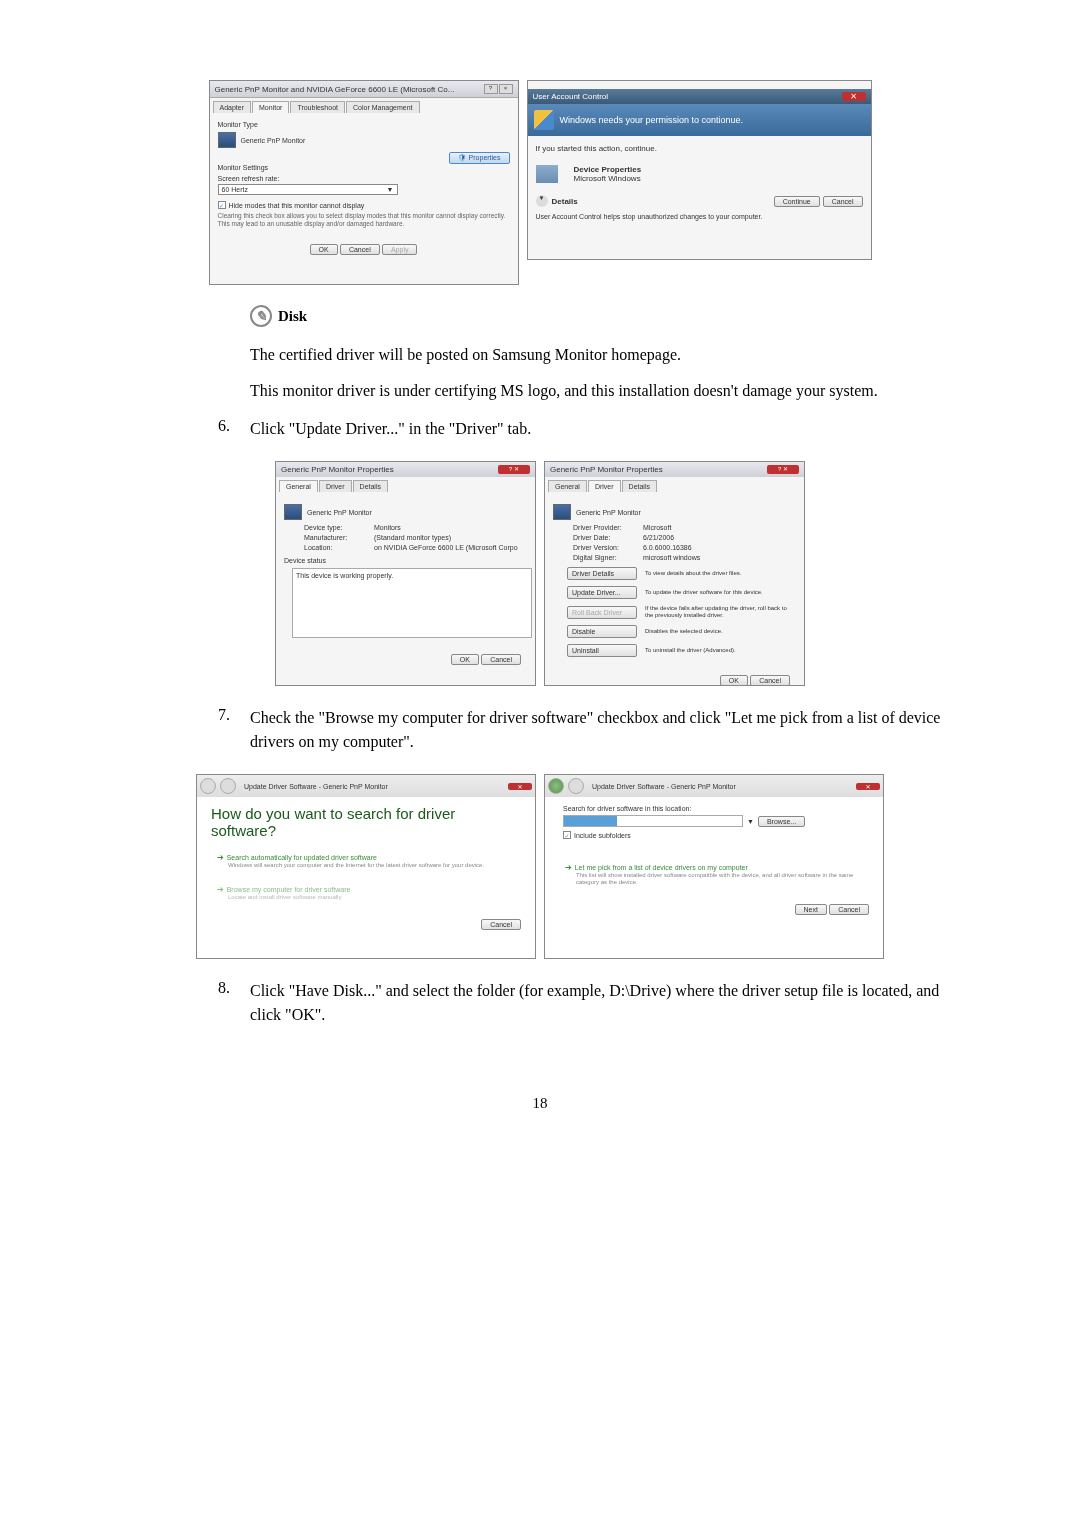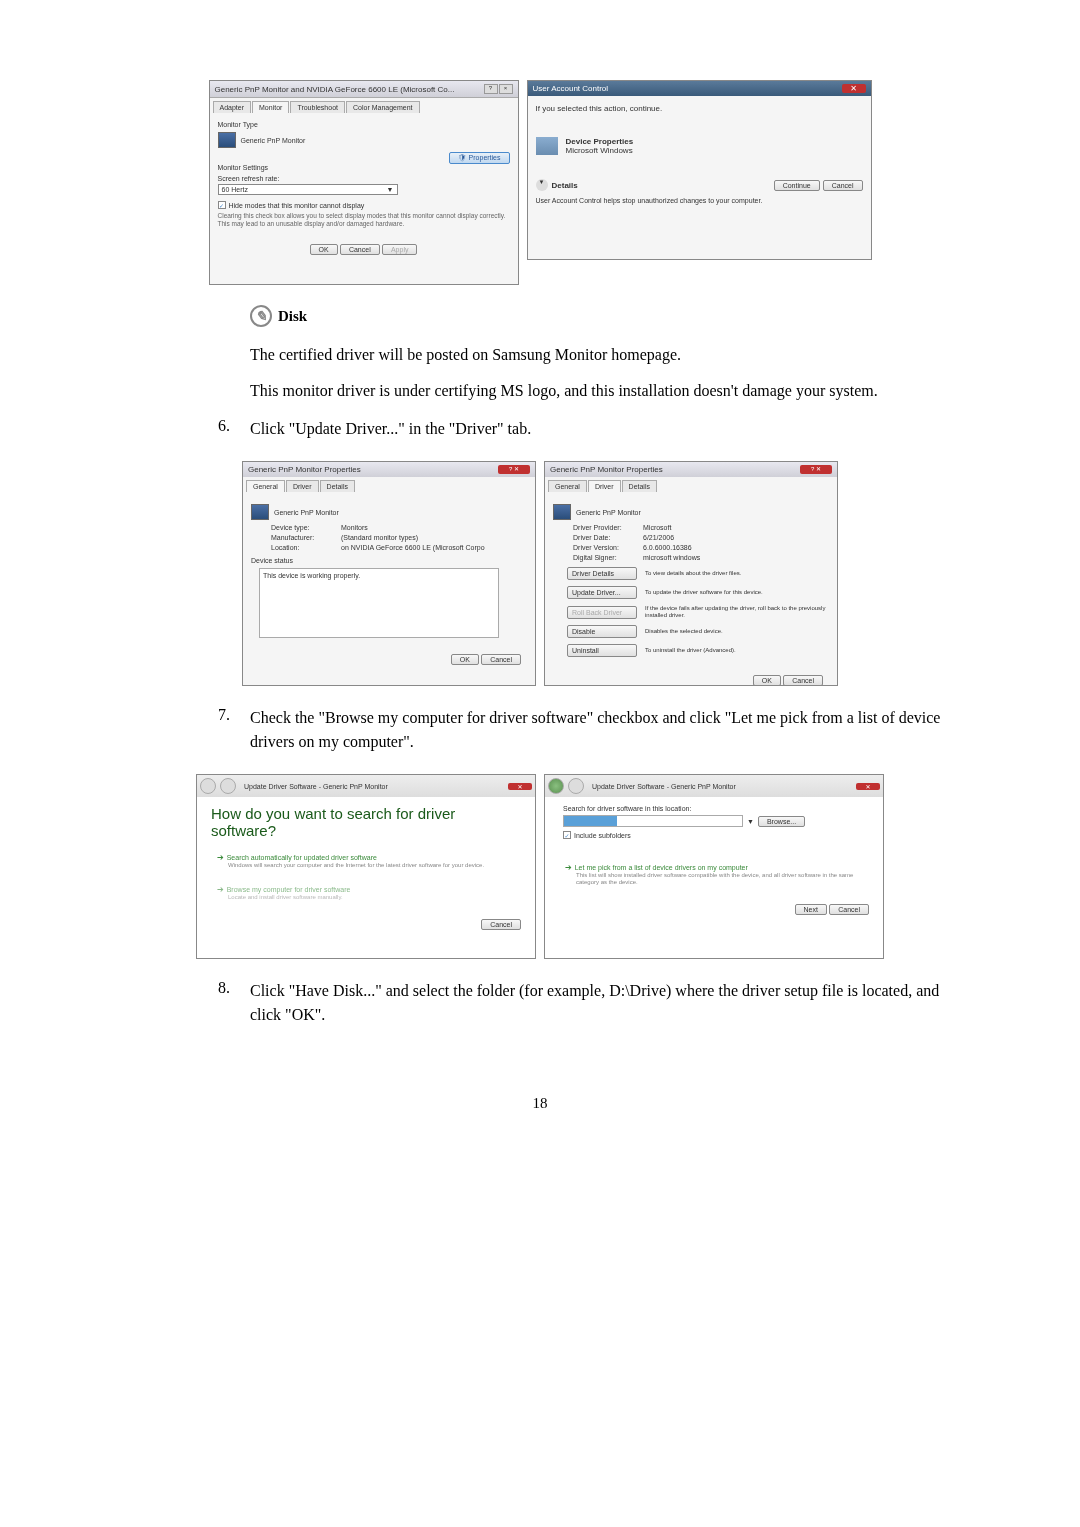"User Account Control" .uac-titlebar { margin-top: none -> 8px }
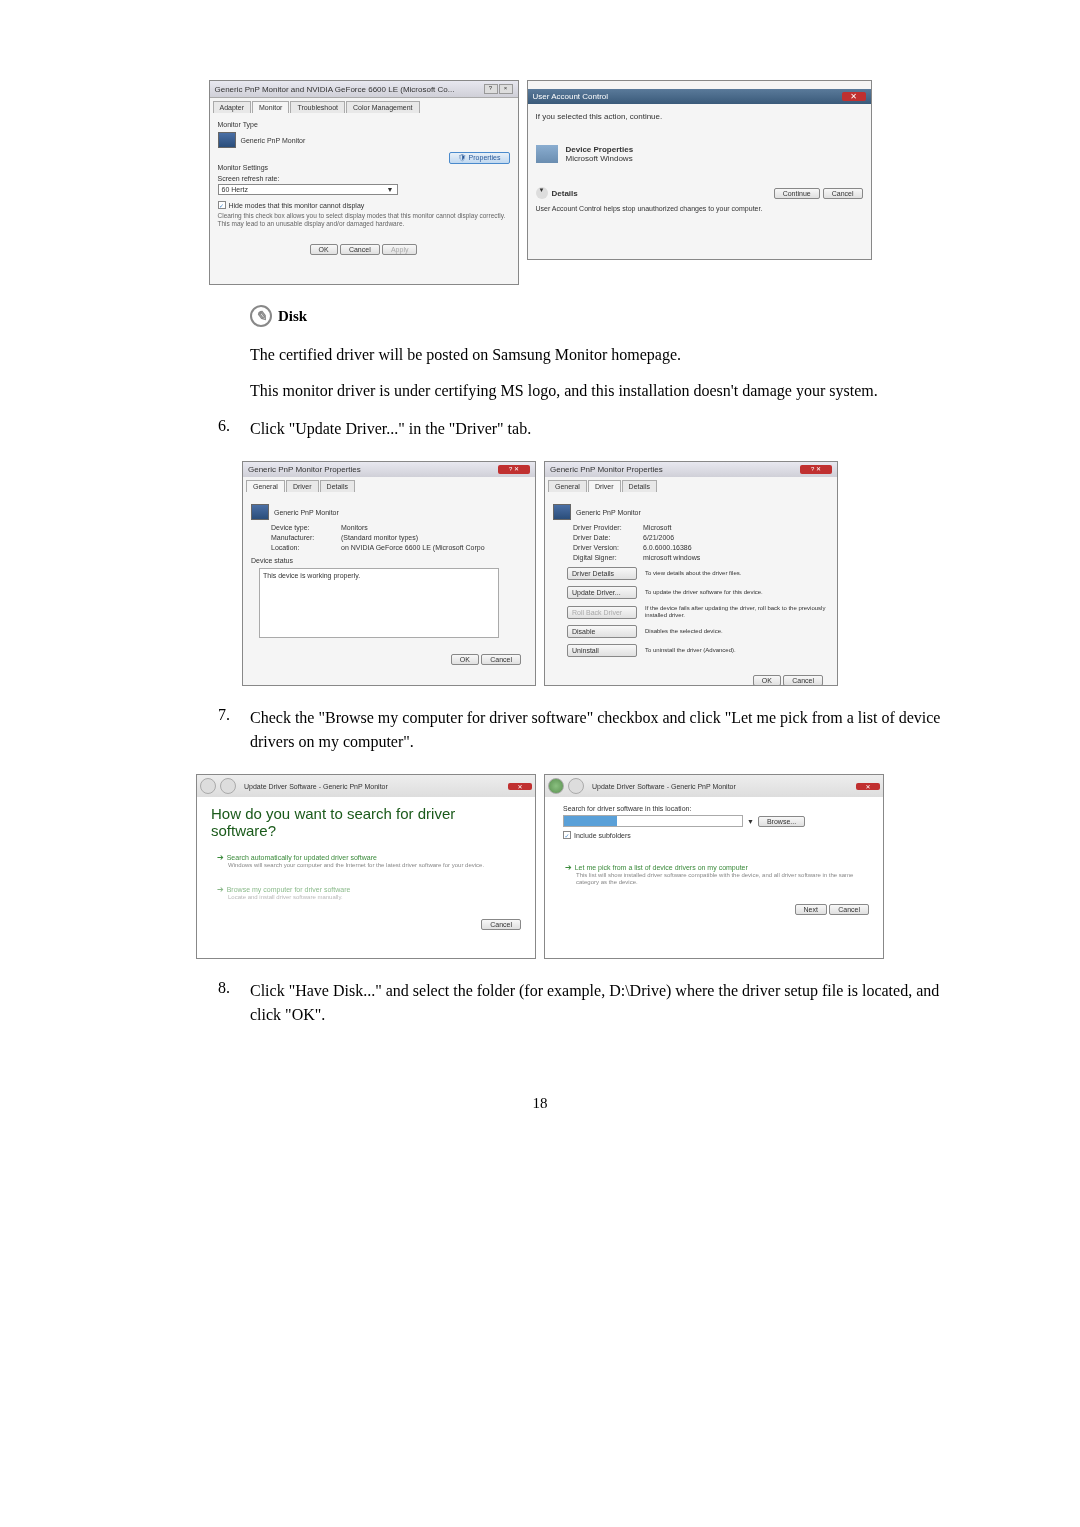"Windows needs your permission to" div.uac-header { html: none -> <div> <div></div> <span>Windows needs your permission to contionue.</span> </div> }
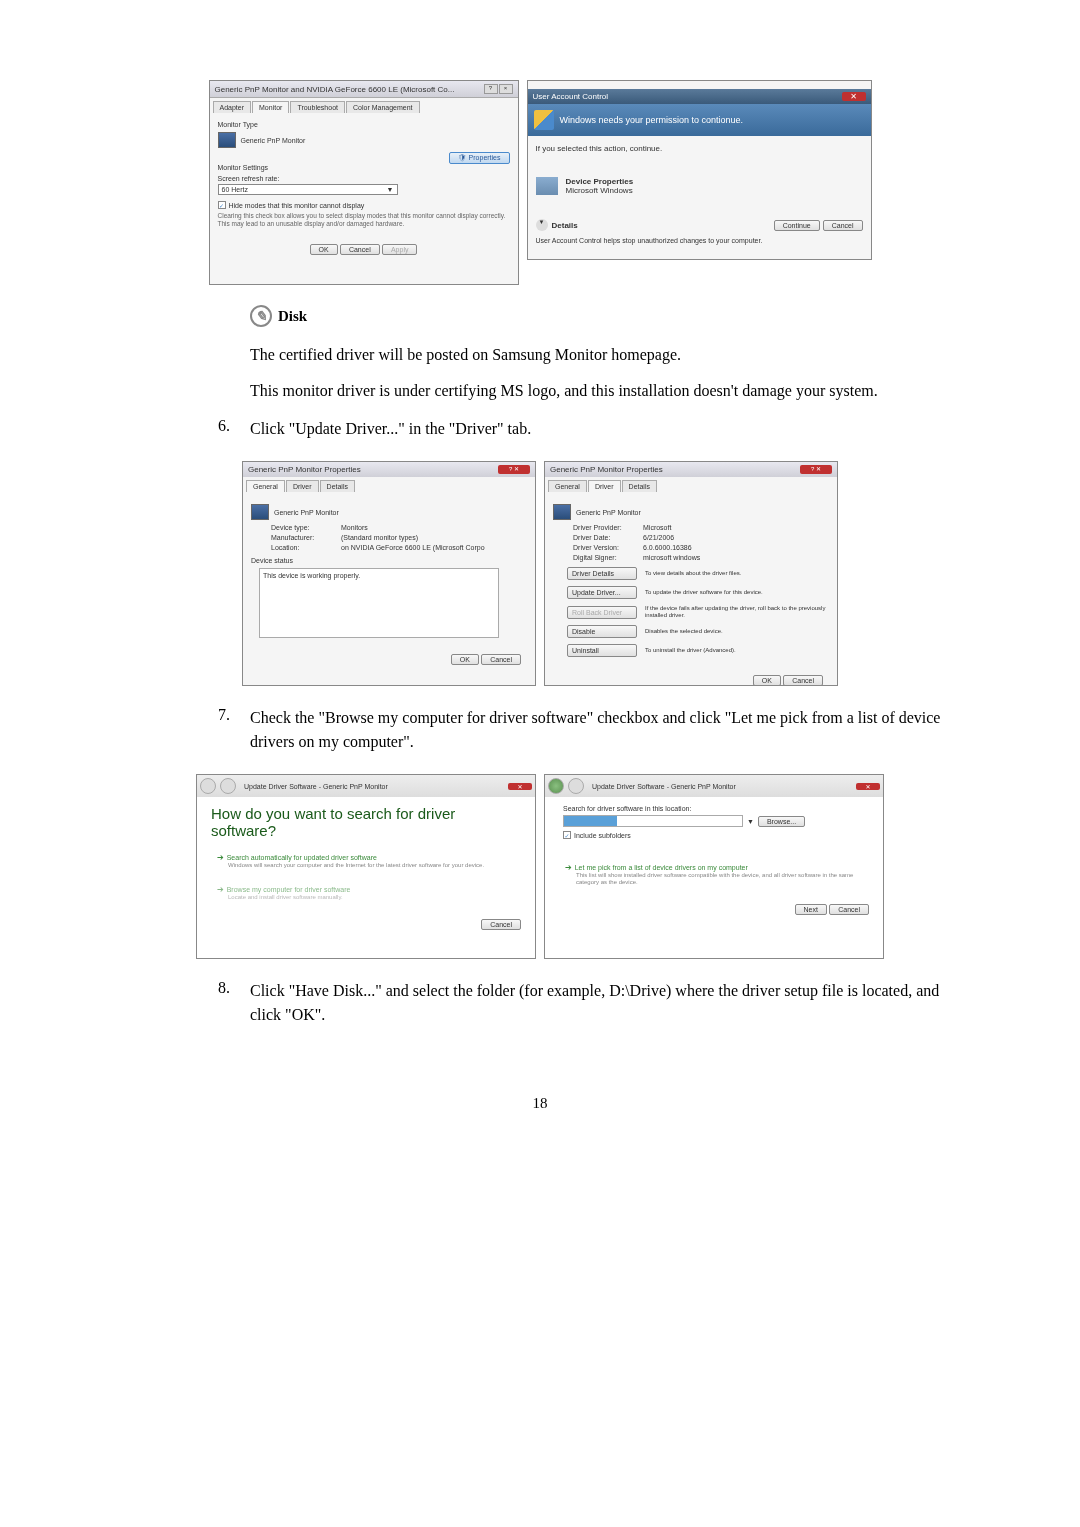"If you selected this action," div { text: selected -> started }
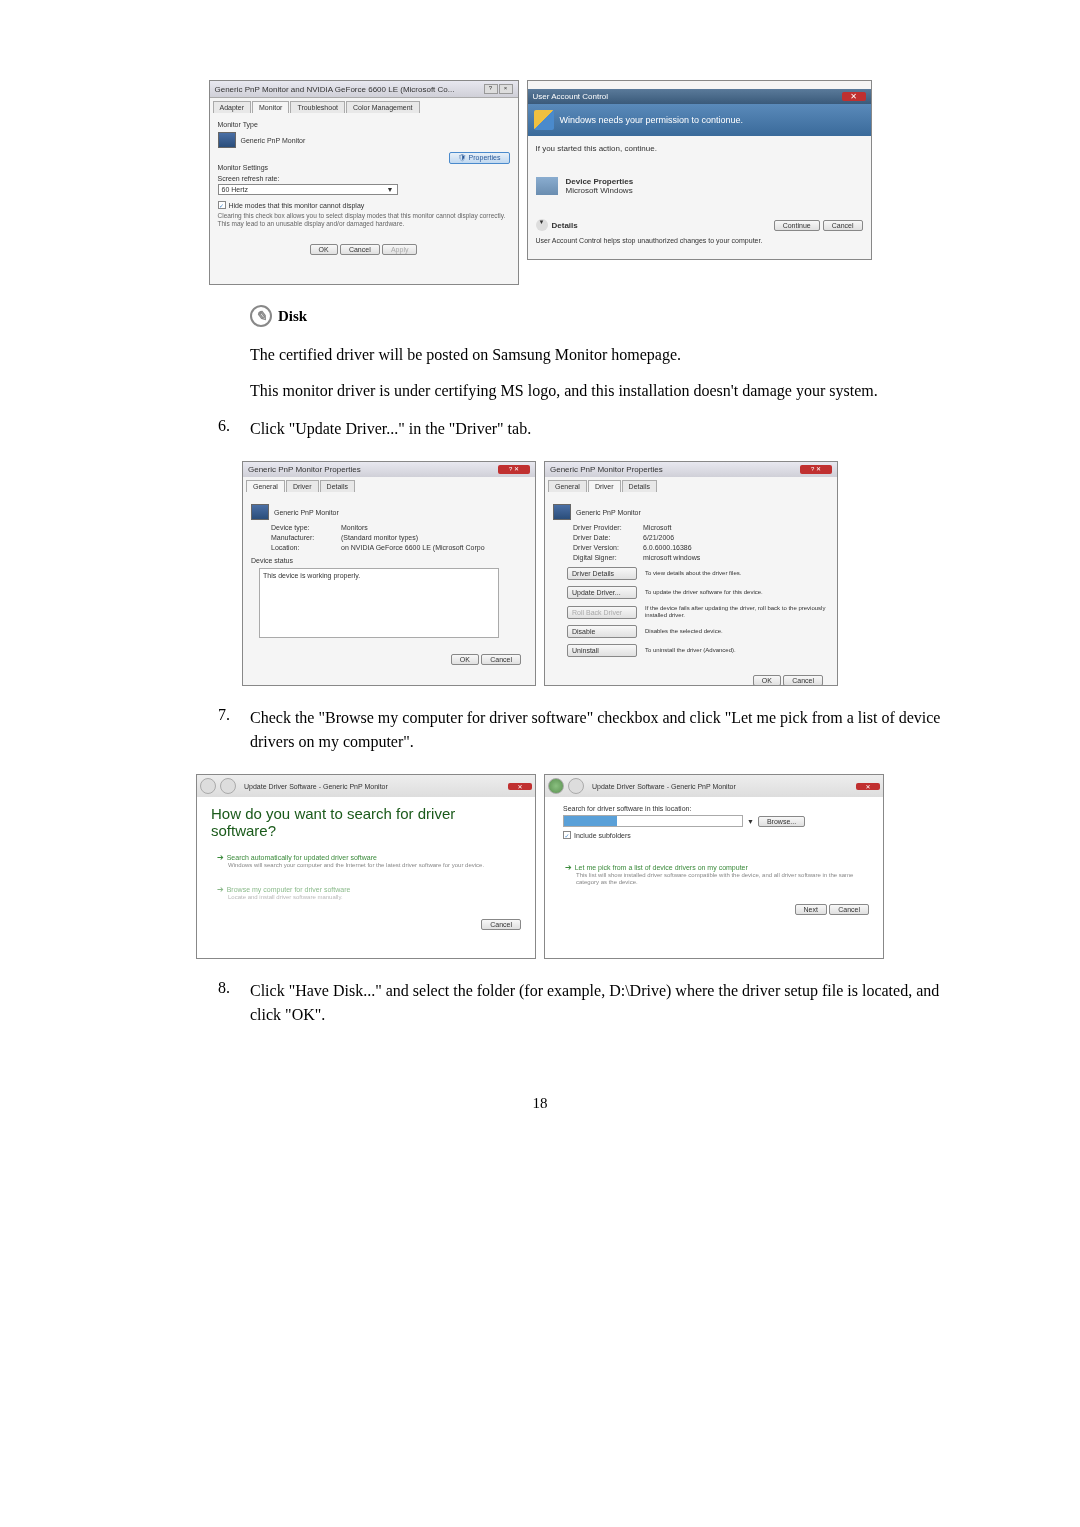"Device Properties" .uac-item { gap: 8px -> 16px; margin: 24px 0 -> 12px 0 }
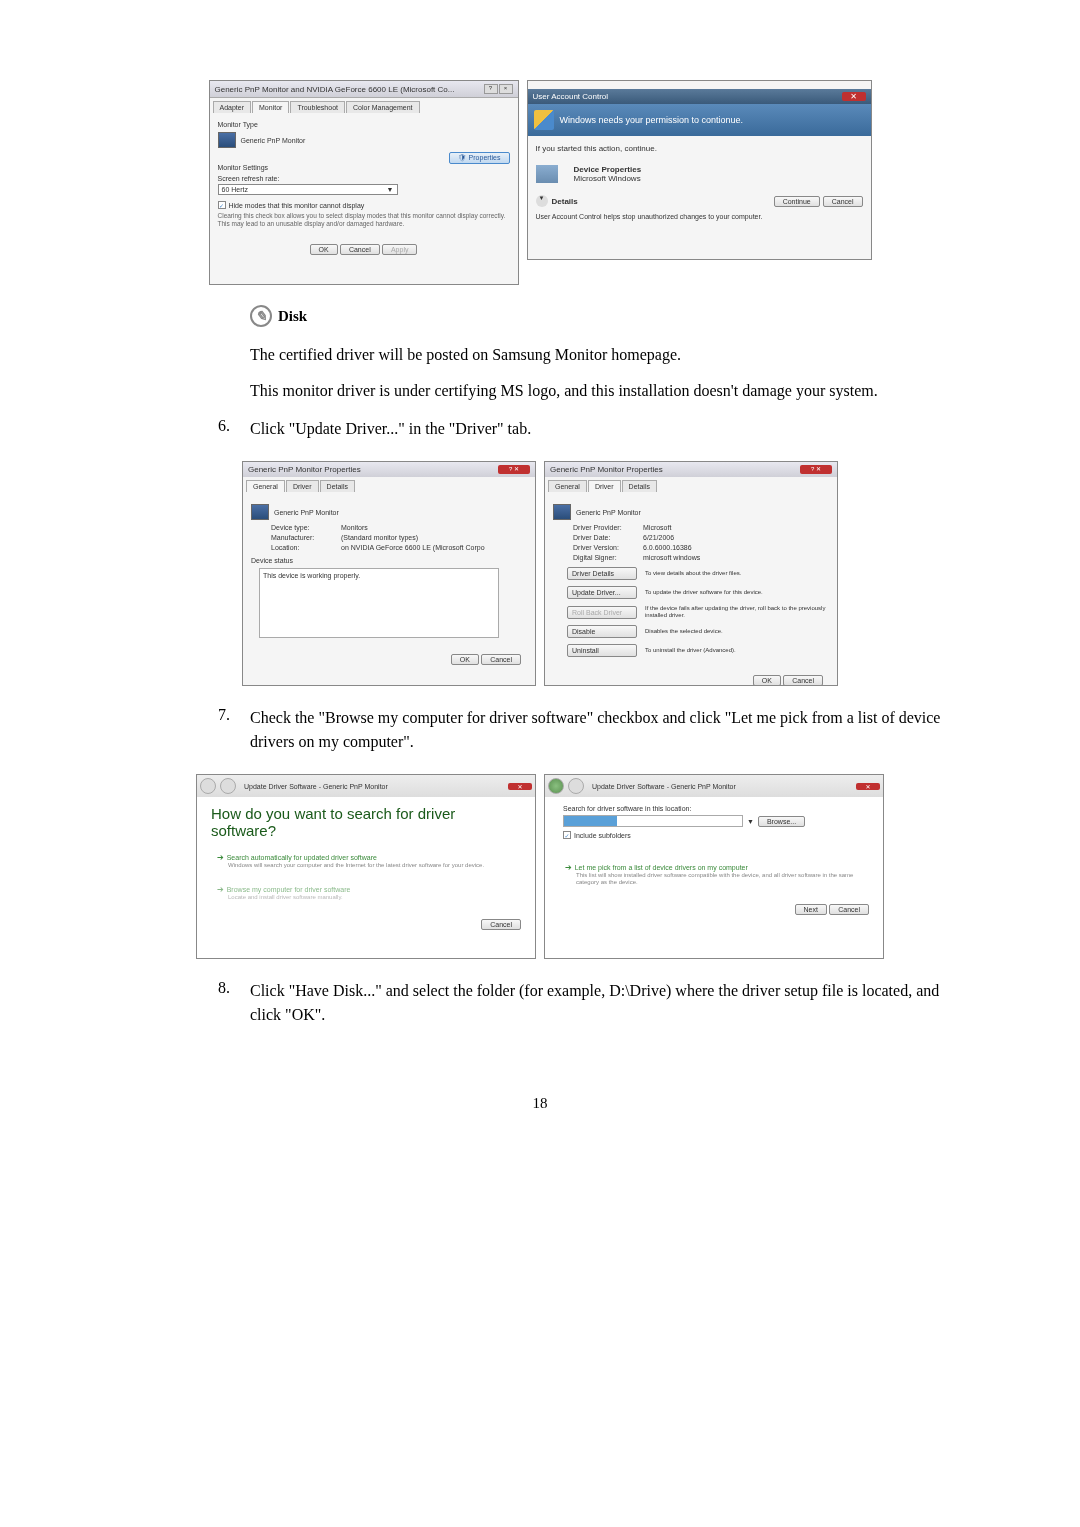"Generic PnP Monitor Properties" .dialog3, .dialog4 { width: 294px -> 261px }
